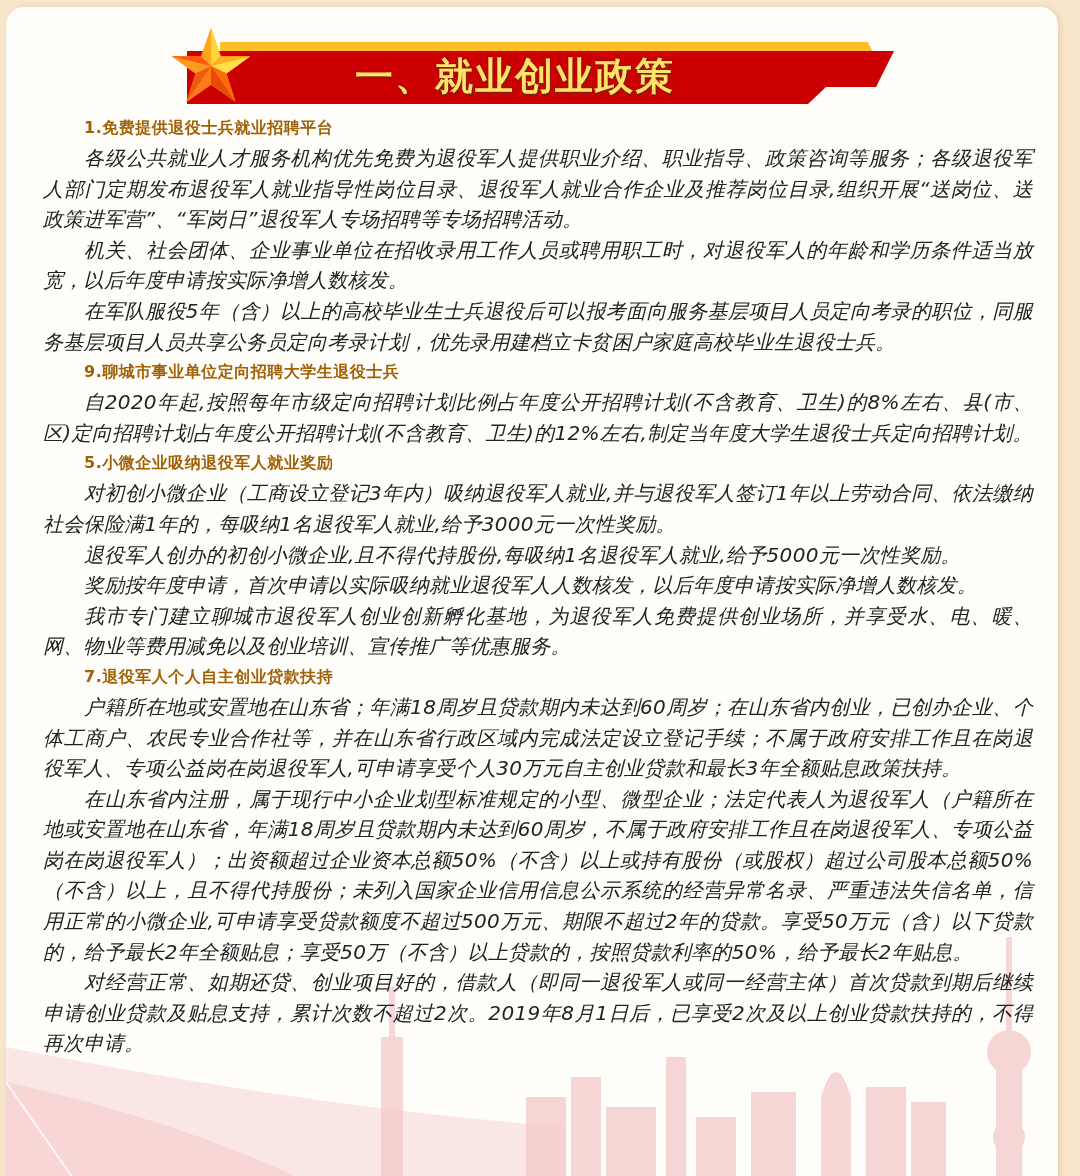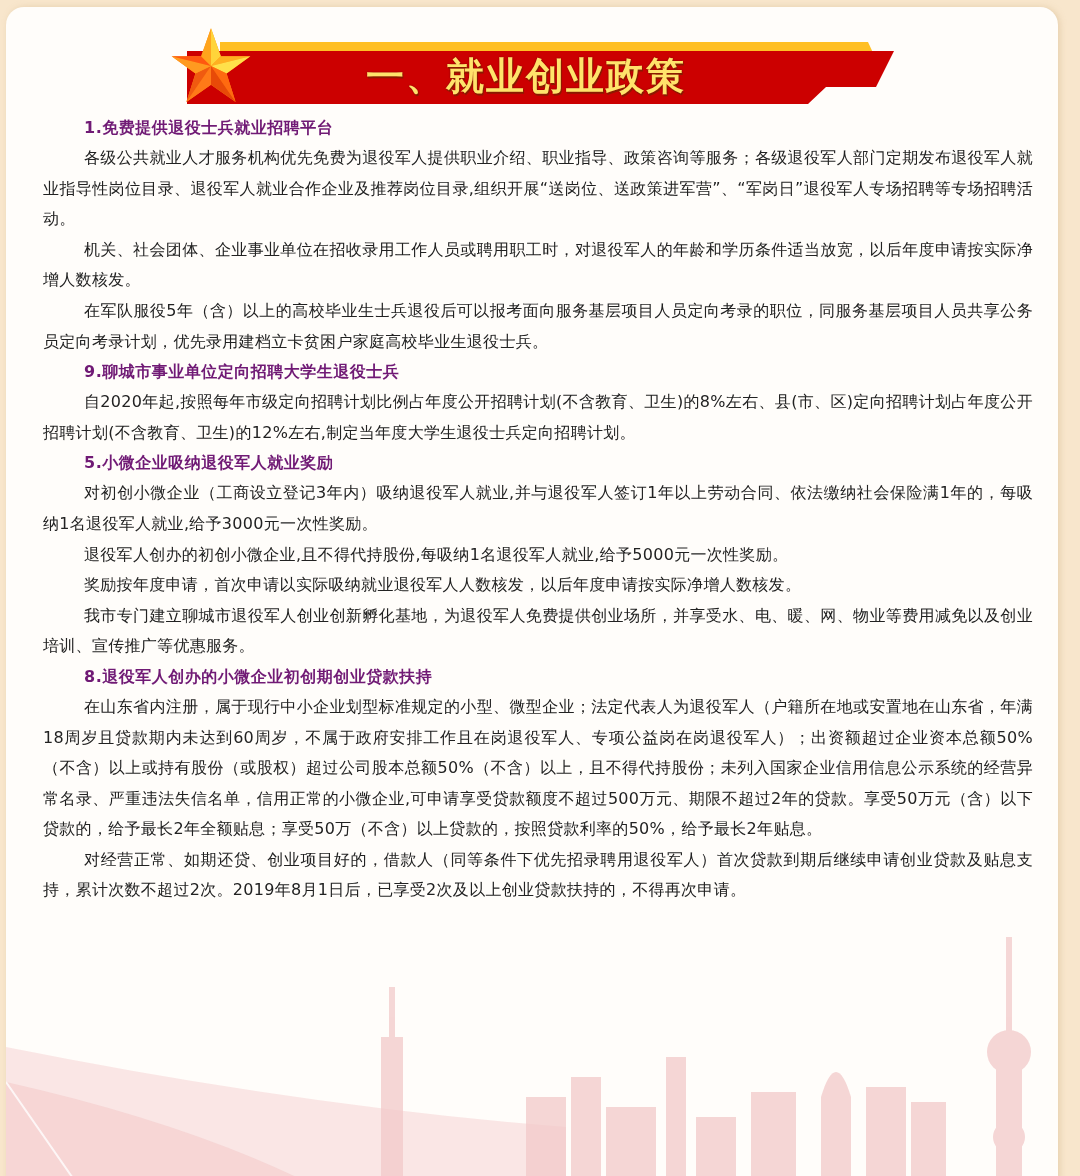"一、就业创业政策" .banner-title { left: 360px -> 349px }
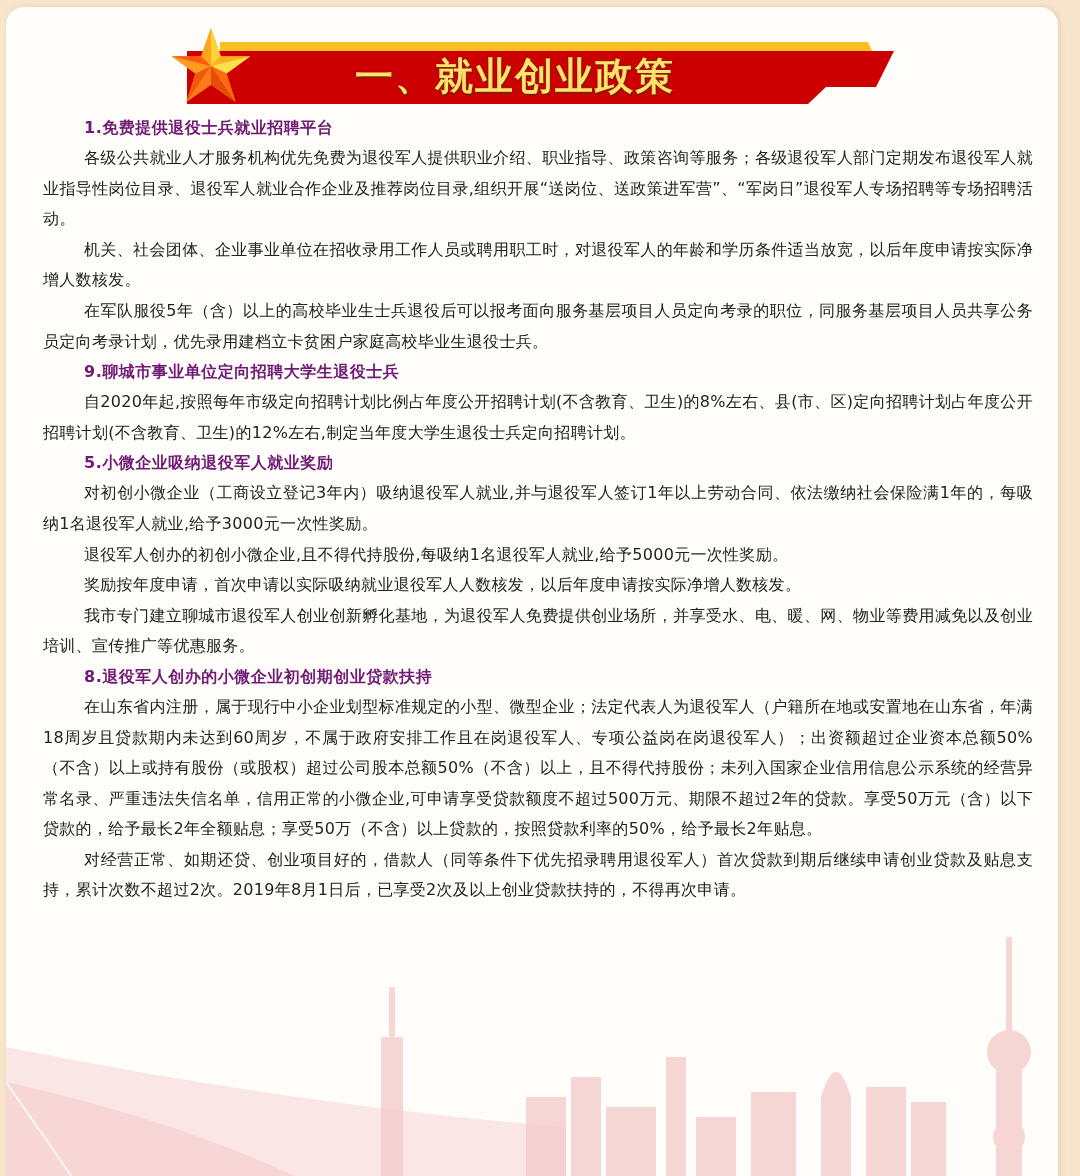"1.免费提供退役士兵就业招聘平台" .sec-title { color: #701a75 -> #a16207 }
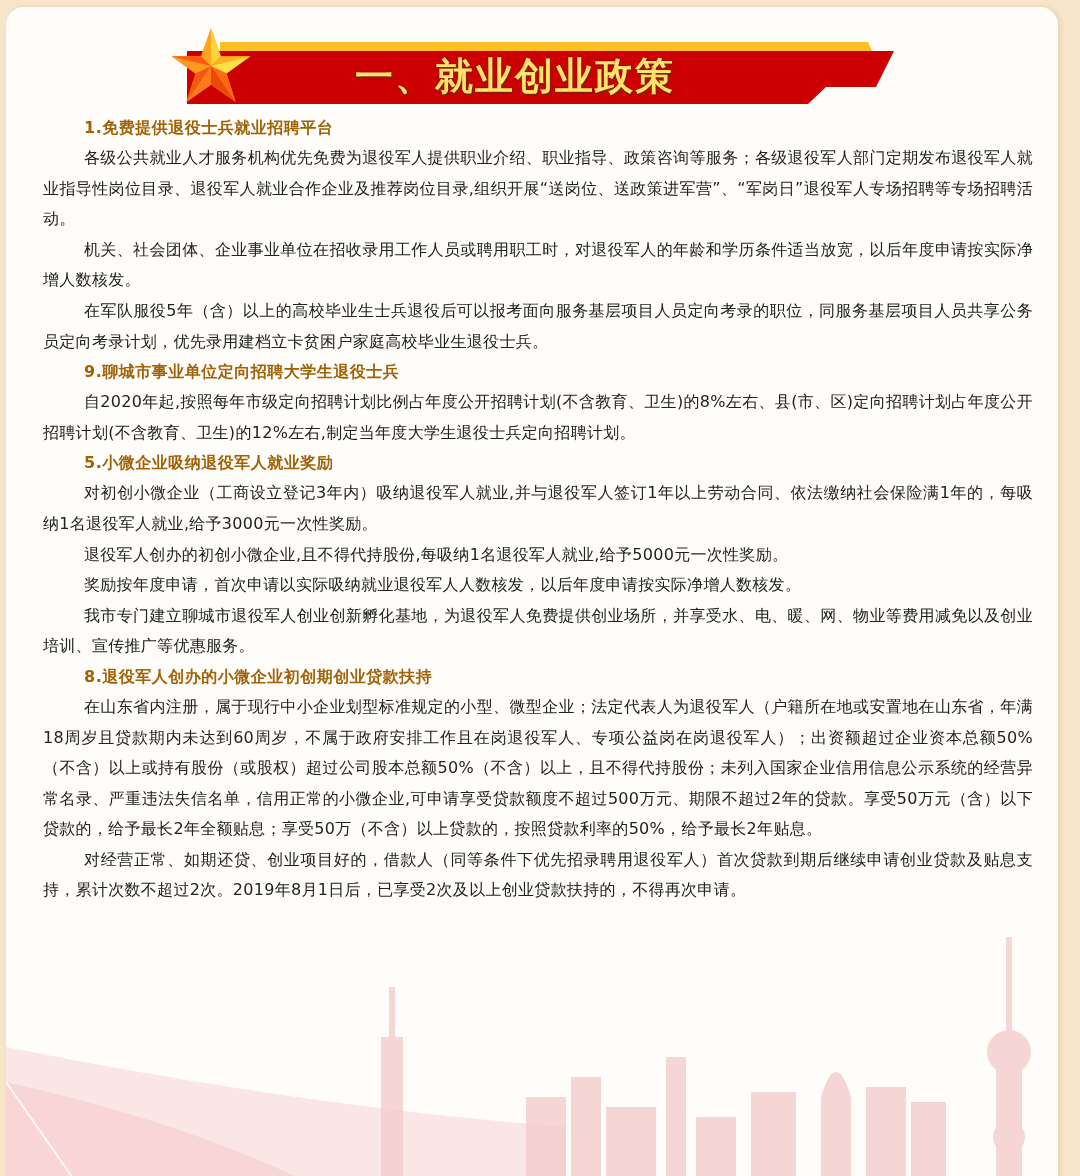"各级公共就业人才服务机构优先免费为退役军人提供职业介绍、职业指导、政策咨询等服务" .para { font-size: 16px -> 20px; font-style: none -> italic }
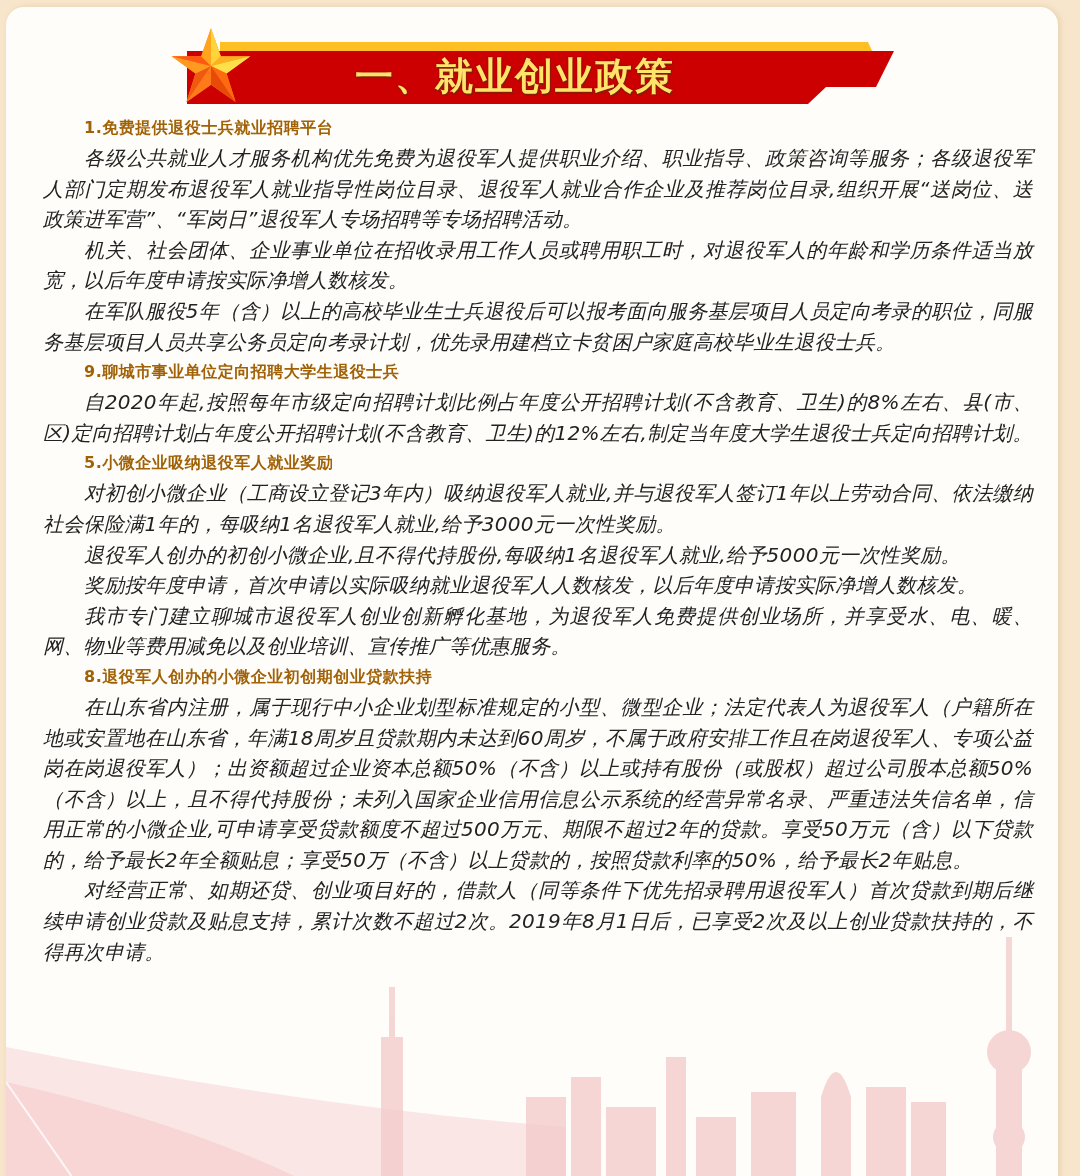"7.退役军人个人自主创业贷款扶持" div.section { html: none -> <div> <div>7.退役军人个人自主创业贷款扶持</div> <p>户籍所在地或安置地在山东省；年满18周岁且贷款期内未达到60周岁；在山东省内创业，已创办企业、个体工商户、农民专业合作社等，并在山东省行政区域内完成法定设立登记手续；不属于政府安排工作且在岗退役军人、专项公益岗在岗退役军人,可申请享受个人30万元自主创业贷款和最长3年全额贴息政策扶持。</p> </div> }
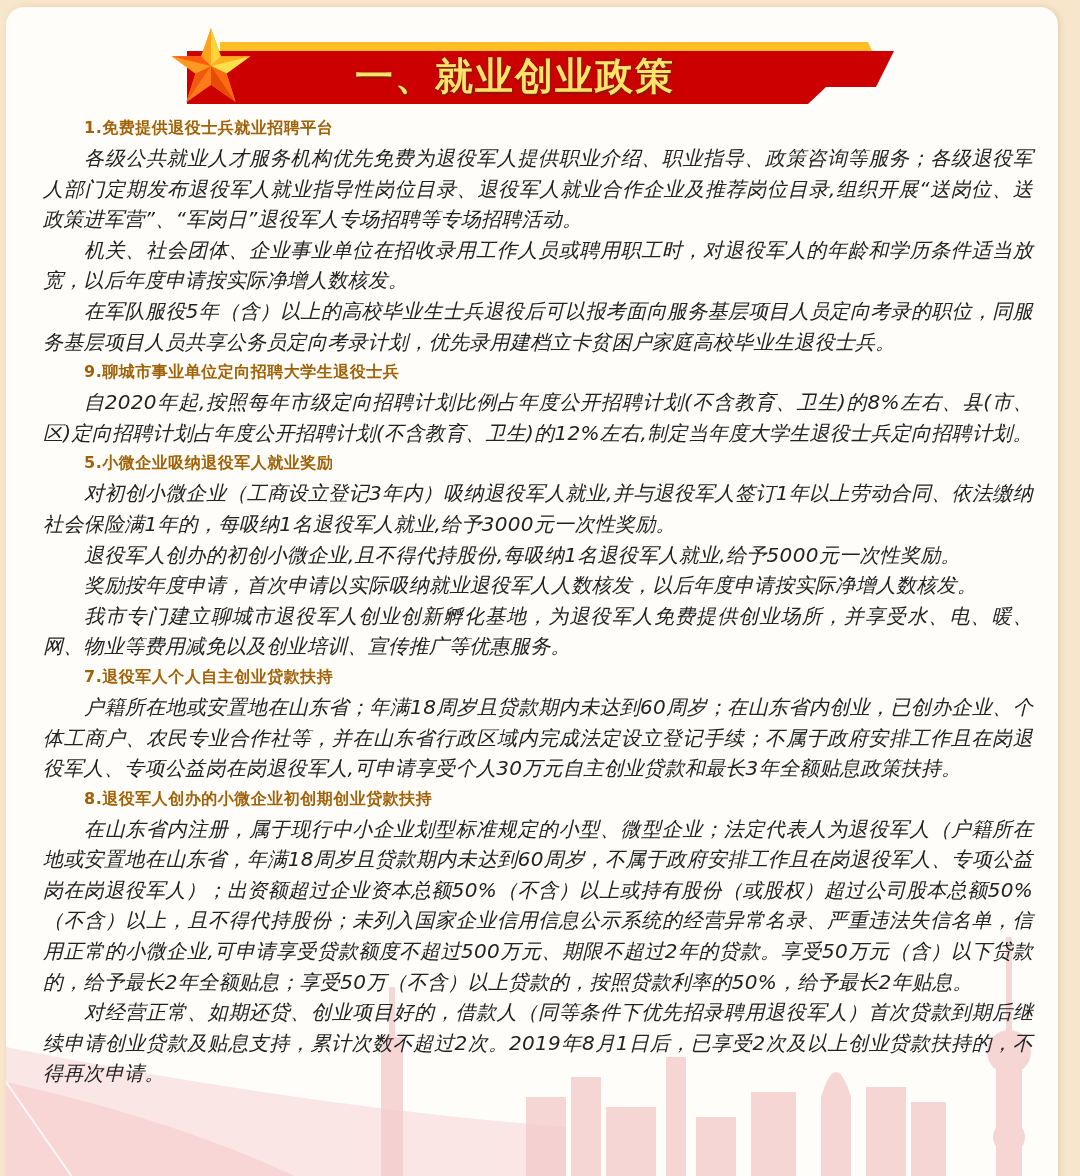"8.退役军人创办的小微企业初创期创业贷款扶持" div.sec-title { html: <div>8.退役军人创办的小微企业初创期创业贷款扶持</div> -> none }
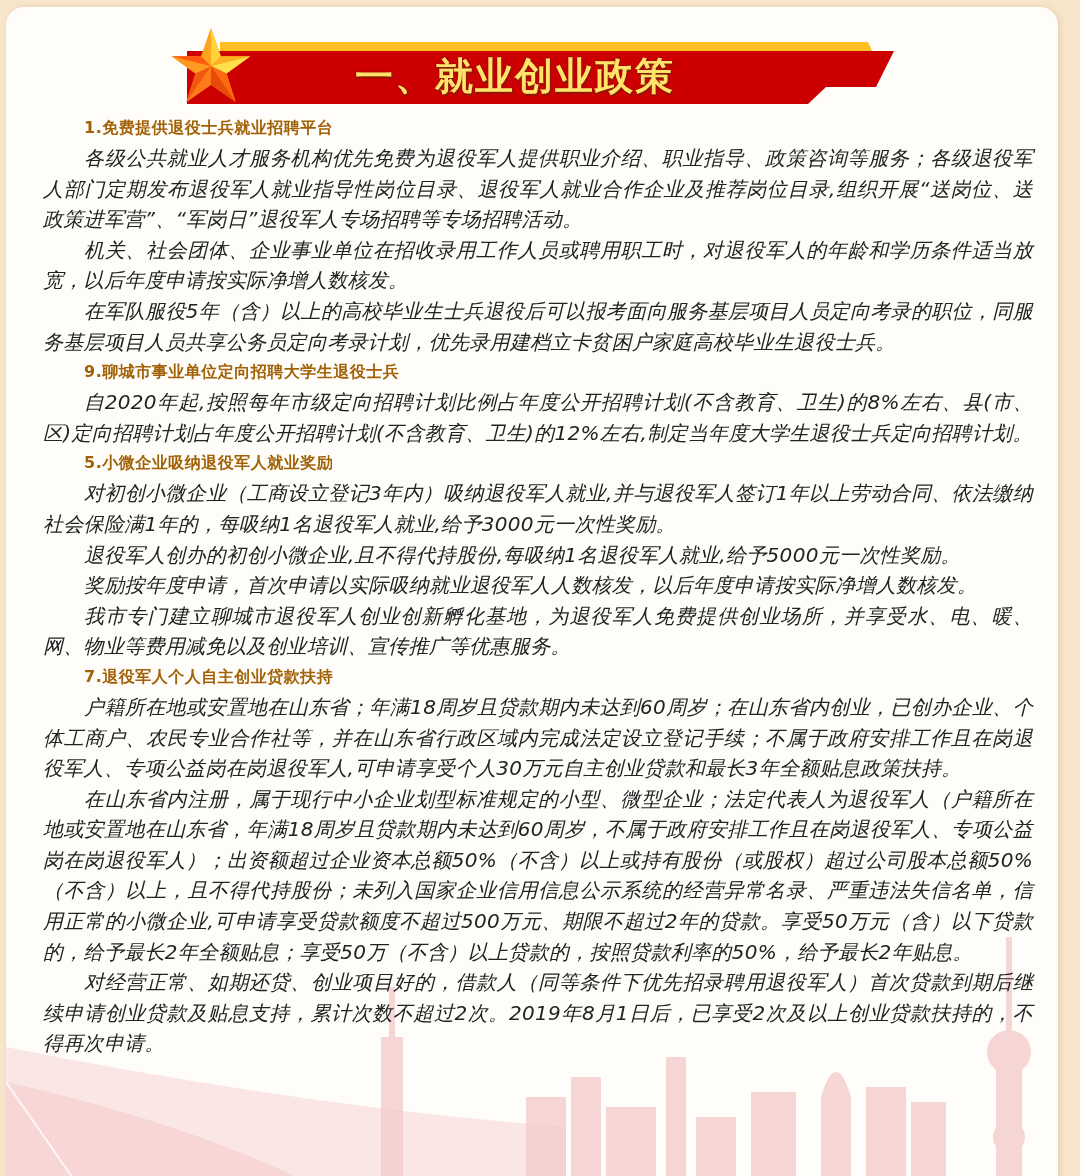"对经营正常、如期还贷、创业项目好的，借款人（同等条件下优先招录聘用退役军人）首次" p.para { text: 同等条件下优先招录聘用退役军人 -> 即同一退役军人或同一经营主体 }
